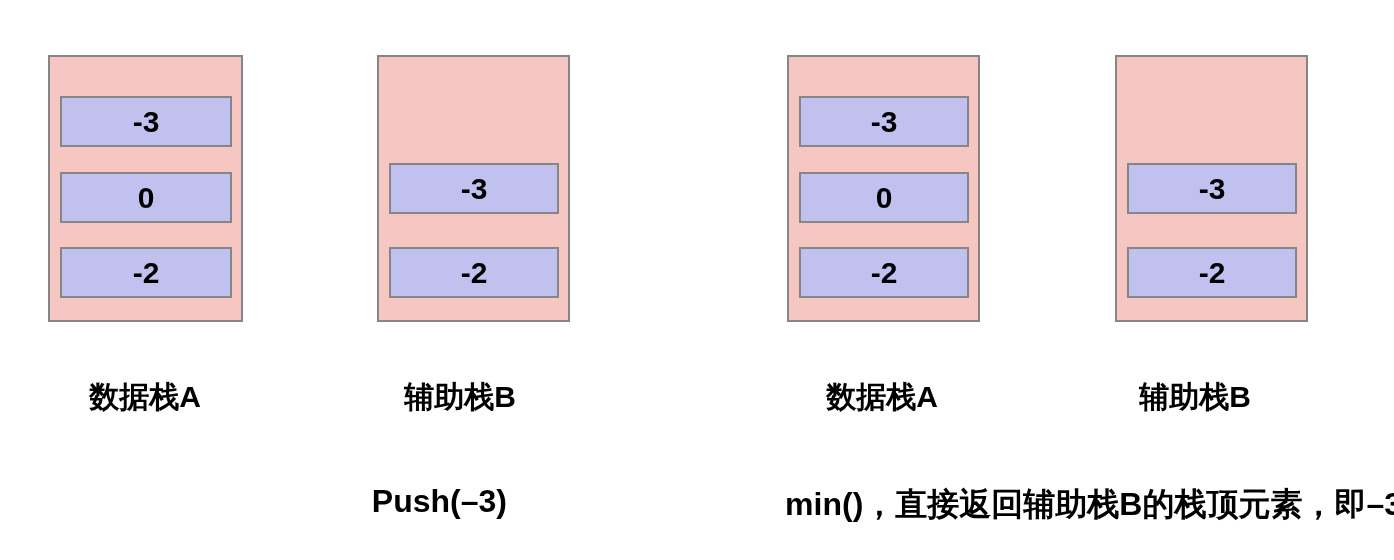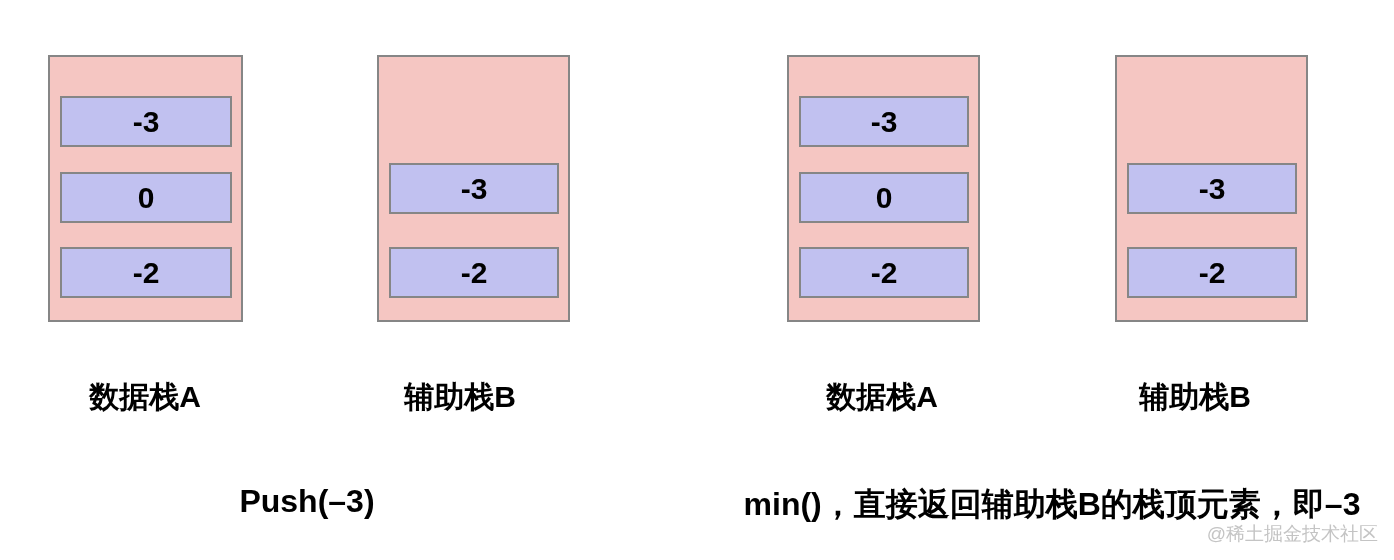"Push(–3)" .caption { text-align: center -> right }
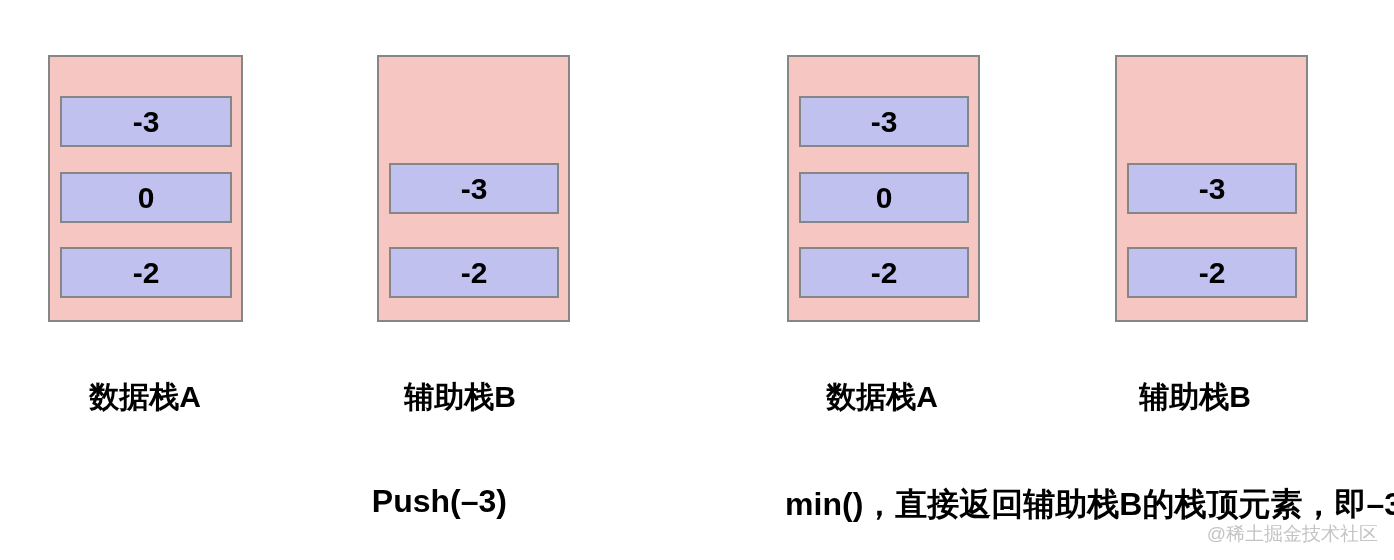"@稀土掘金技术社区" div.watermark { html: <div>@稀土掘金技术社区</div> -> none }
